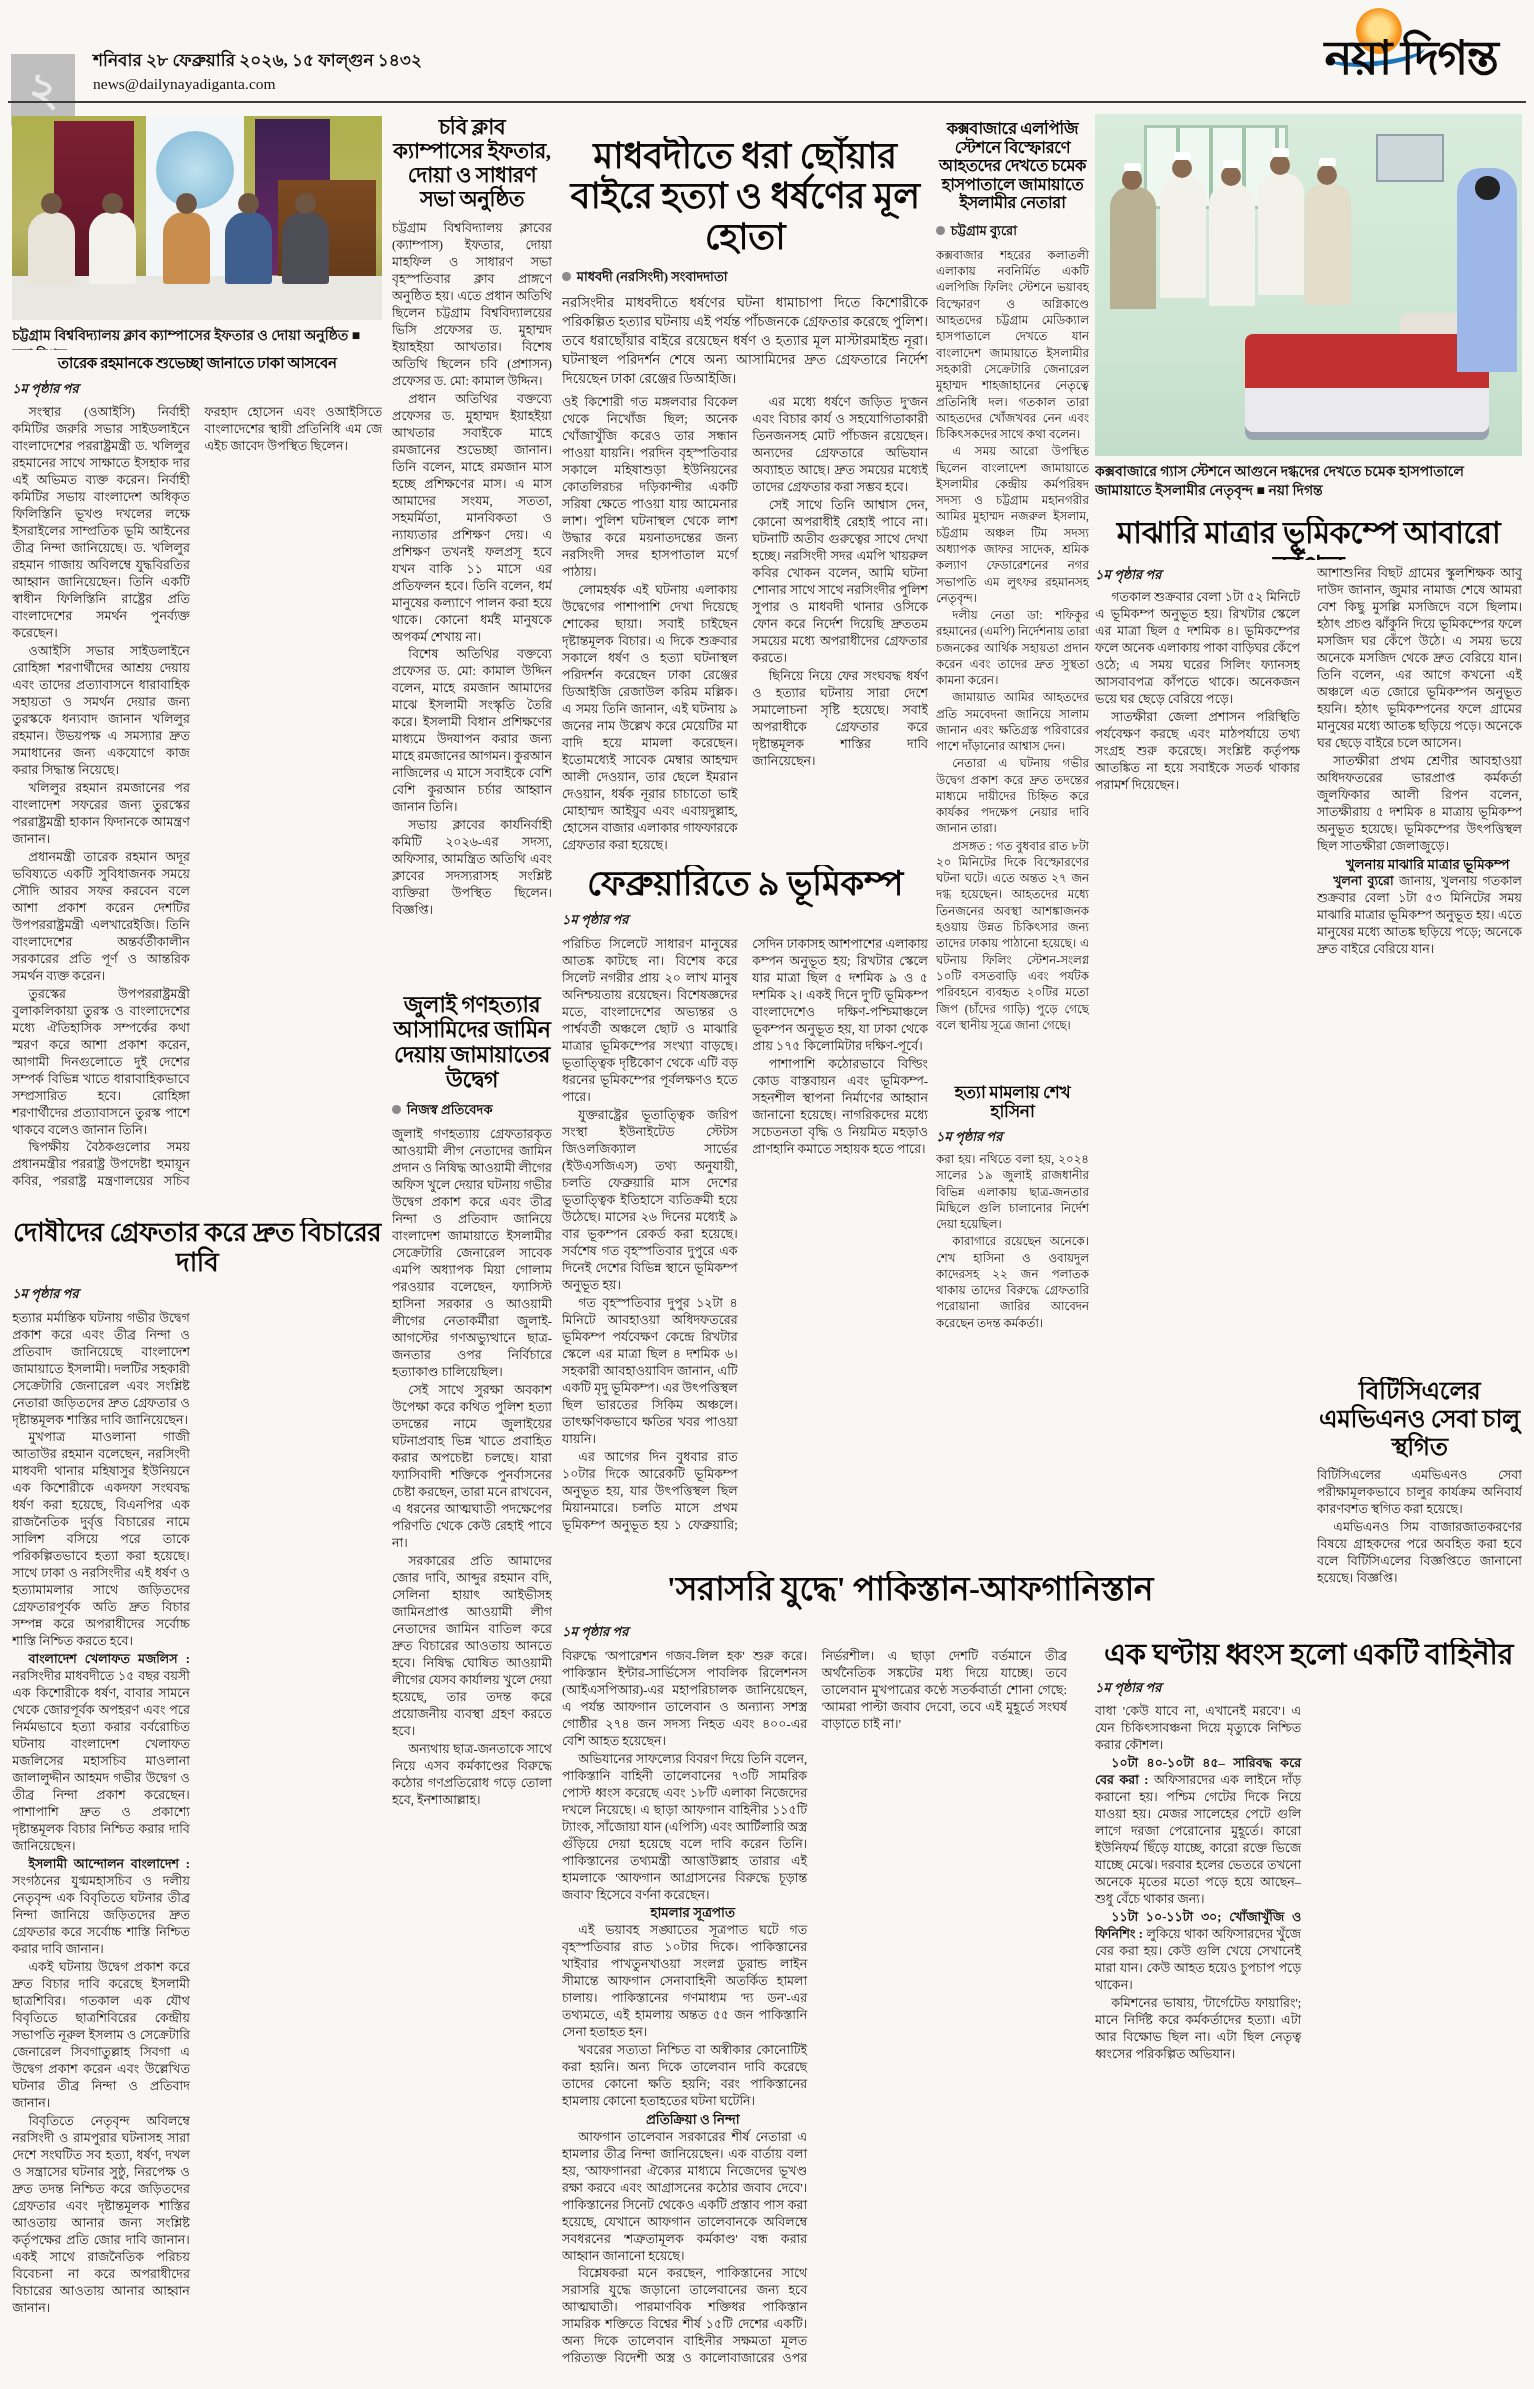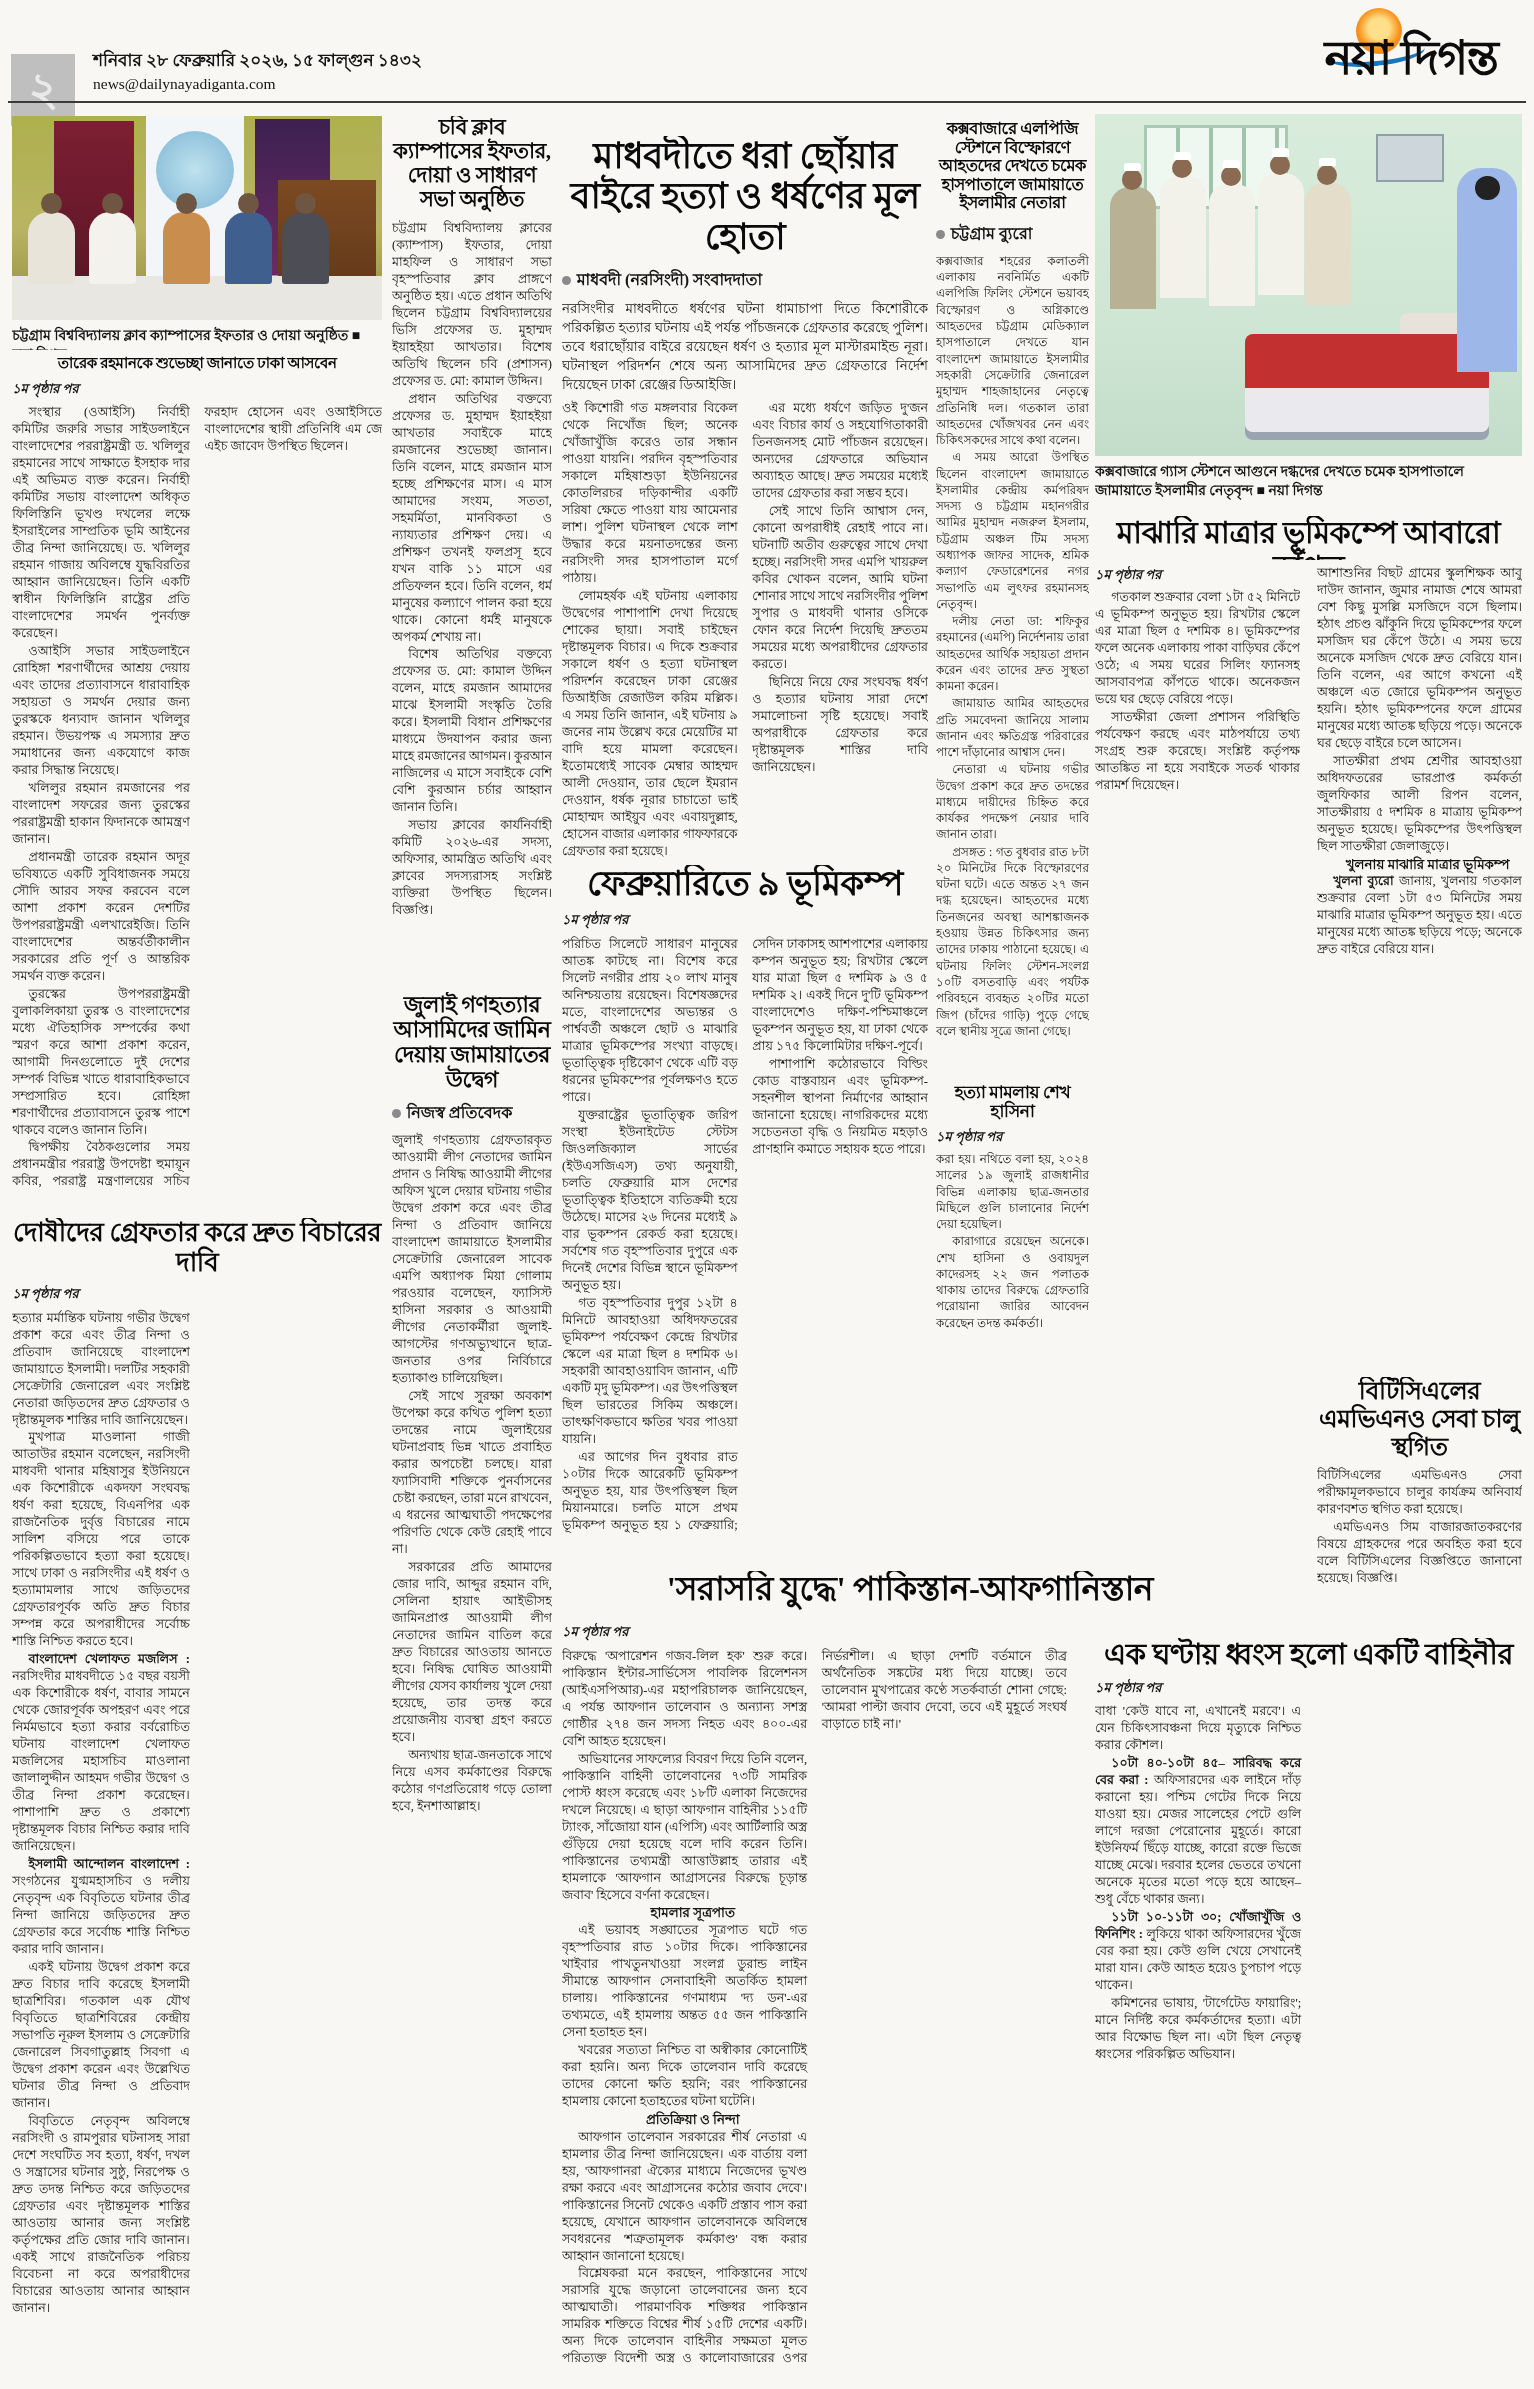"চট্টগ্রাম ব্যুরো" .byline { font-size: 16px -> 13px }
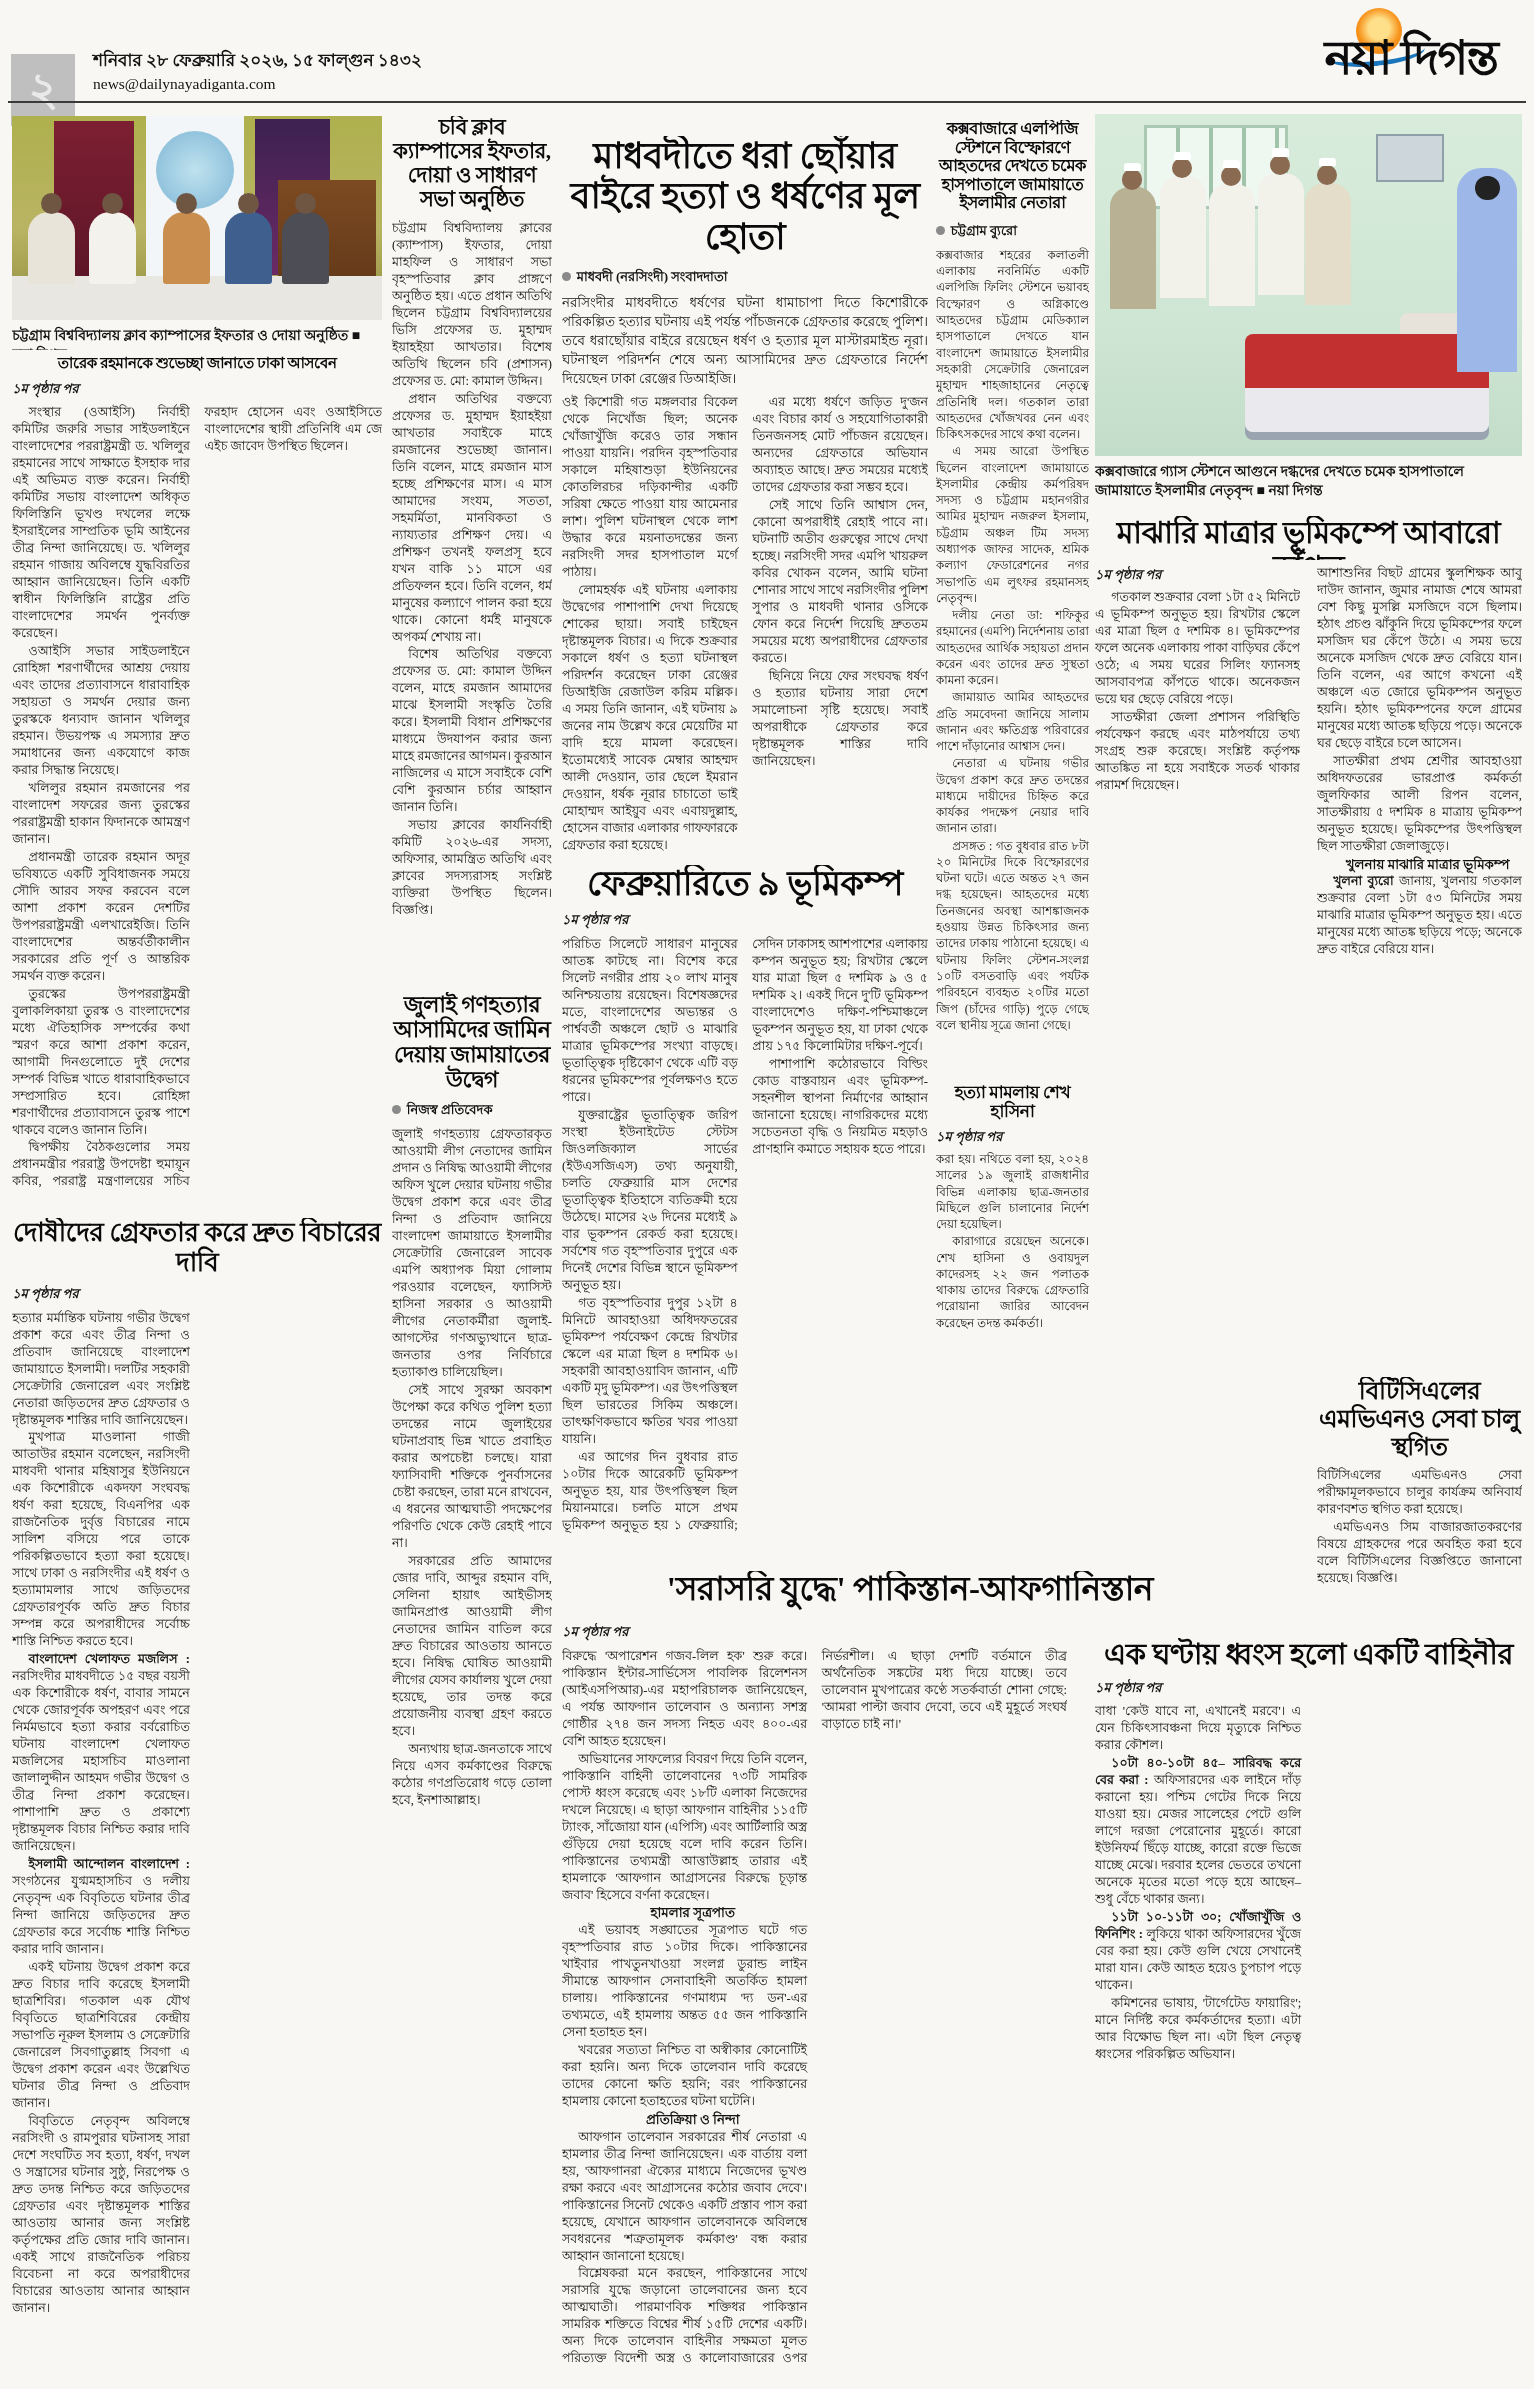"দলীয় নেতা ডা: শফিকুর রহমানের" p { text: আহতদের -> চজনকের }
